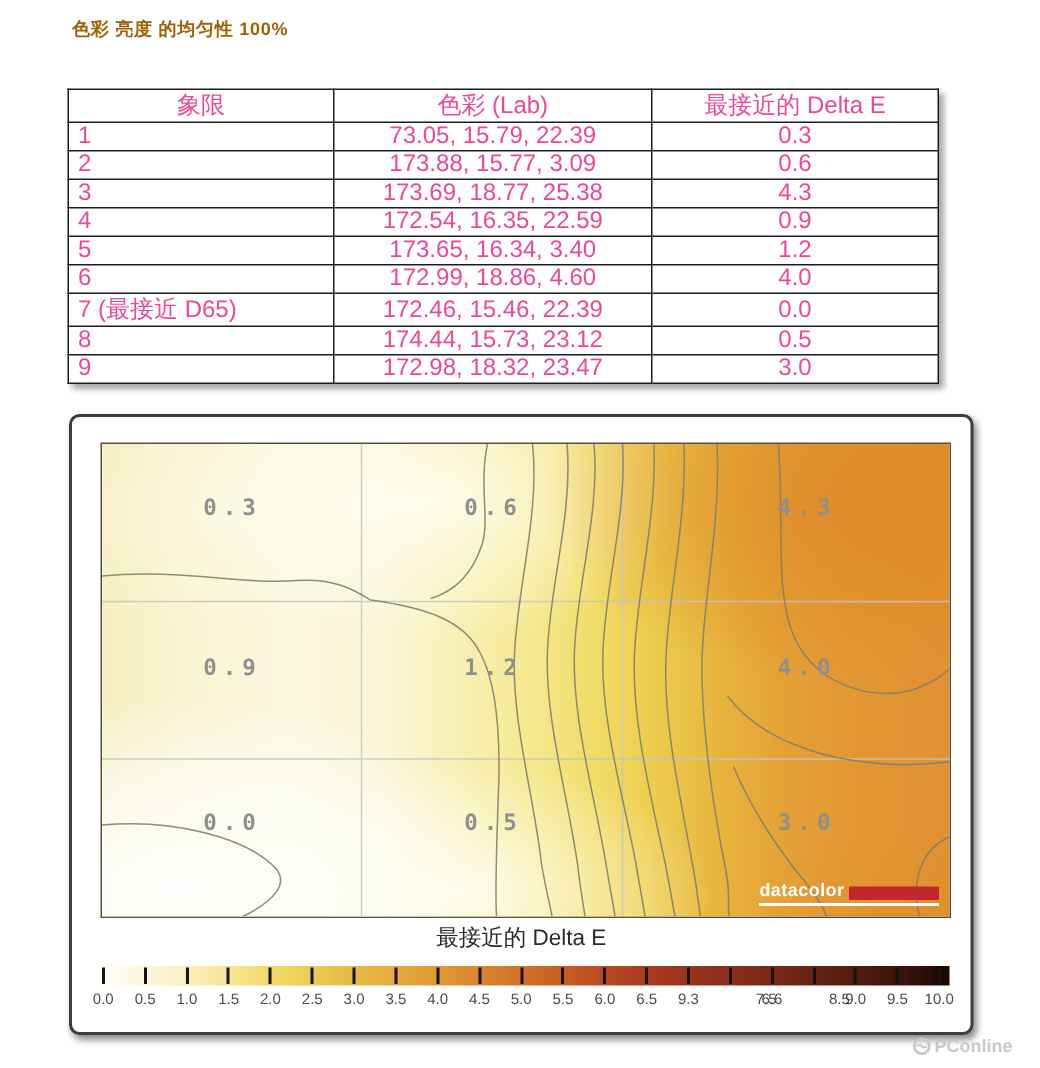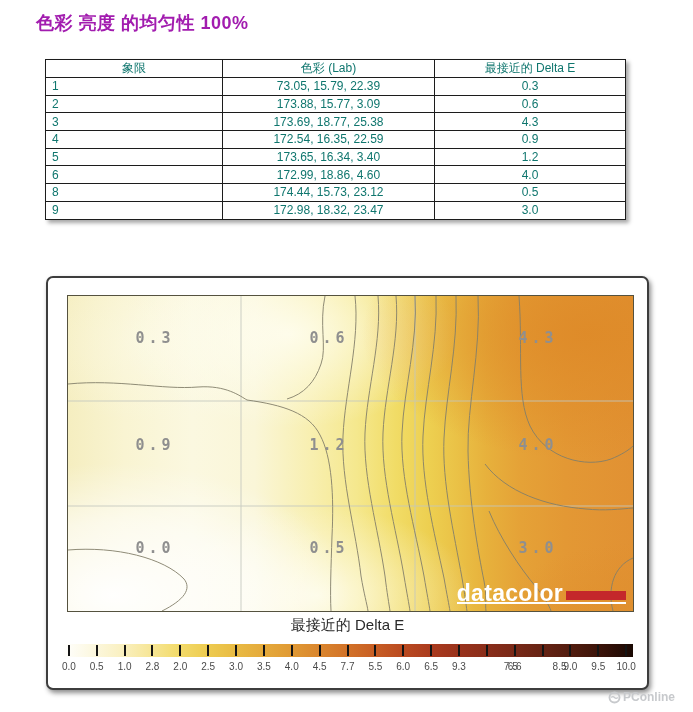"色彩 亮度 的均匀性 100%" #report-title { color: #a21caf -> #a16207; font-size: 18px -> 12px; left: 36px -> 48px }
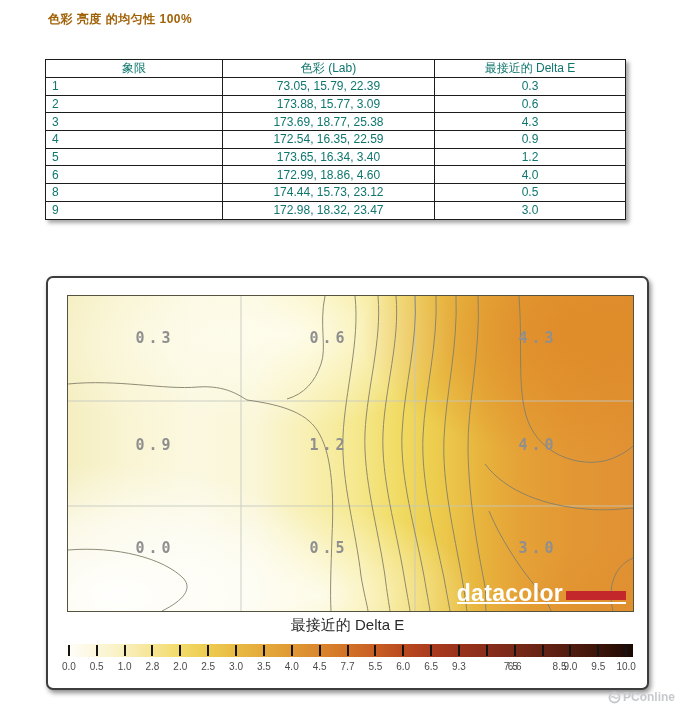"象限" #uniformity-table th, #uniformity-table td { color: #0f766e -> #ec4899; font-size: 12px -> 16px }
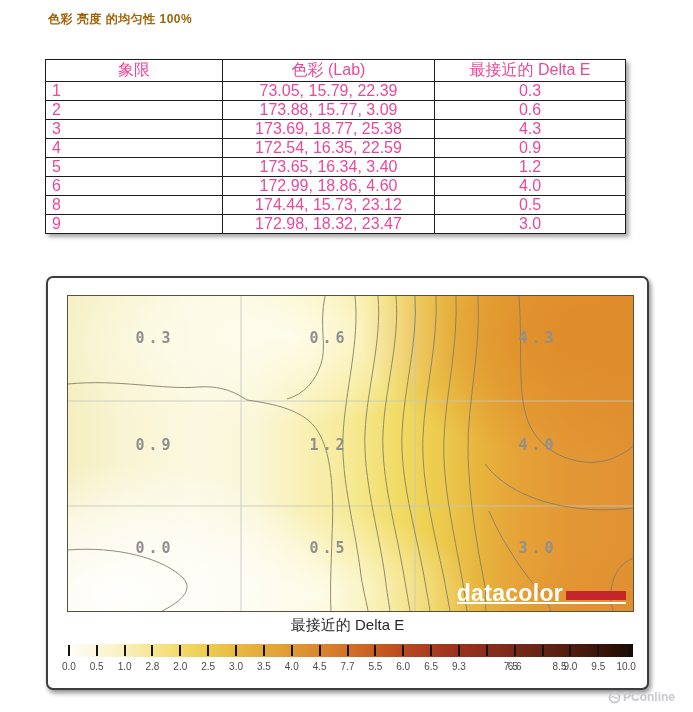"7 (最接近 D65)" tr { html: none -> <tr> <td>7 (最接近 D65)</td> <td>172.46, 15.46, 22.39</td> <td>0.0</td> </tr> }
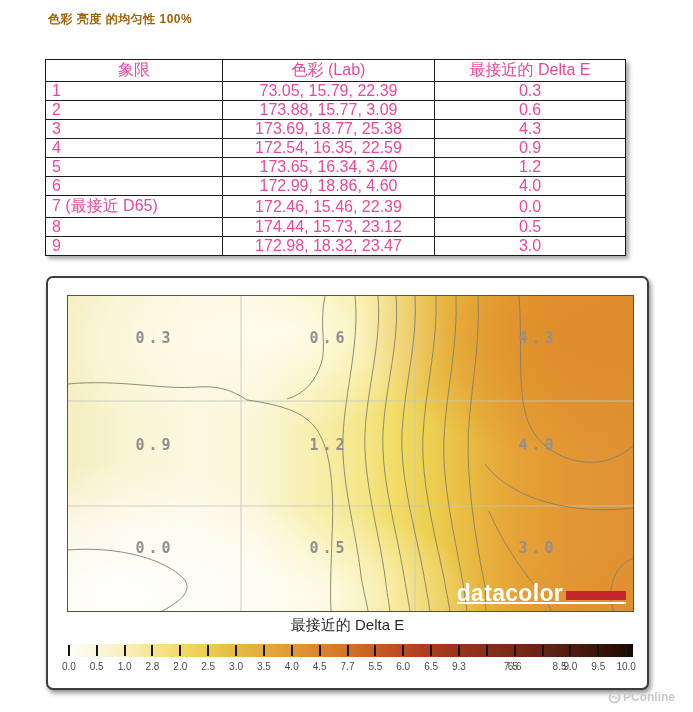"datacolor" #dc-logo .dc-text { font-size: 23px -> 12px }
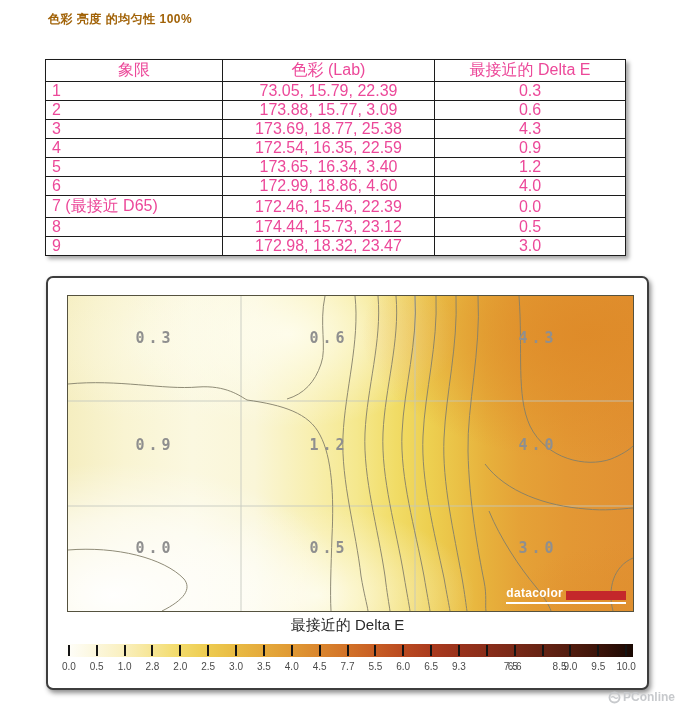"2.8" span.cb-label { text: 2.8 -> 1.5 }
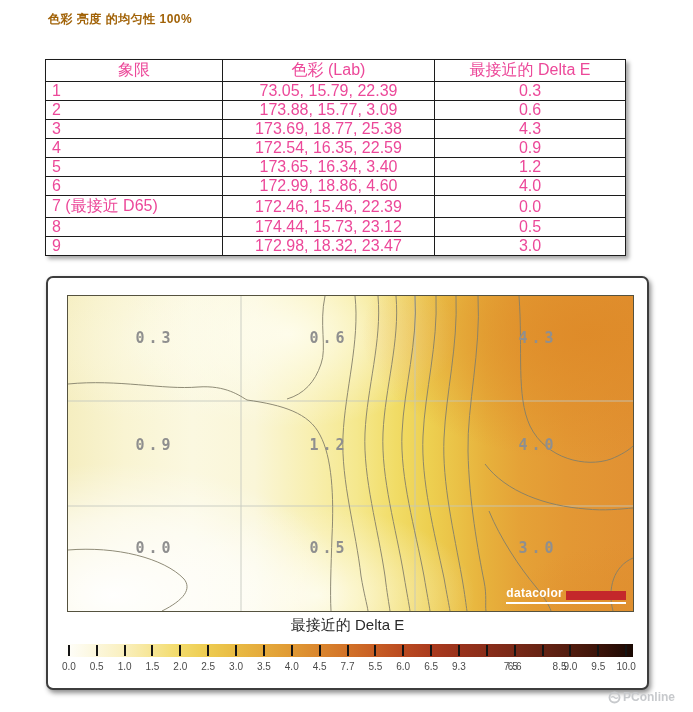"7.7" span.cb-label { text: 7.7 -> 5.0 }
